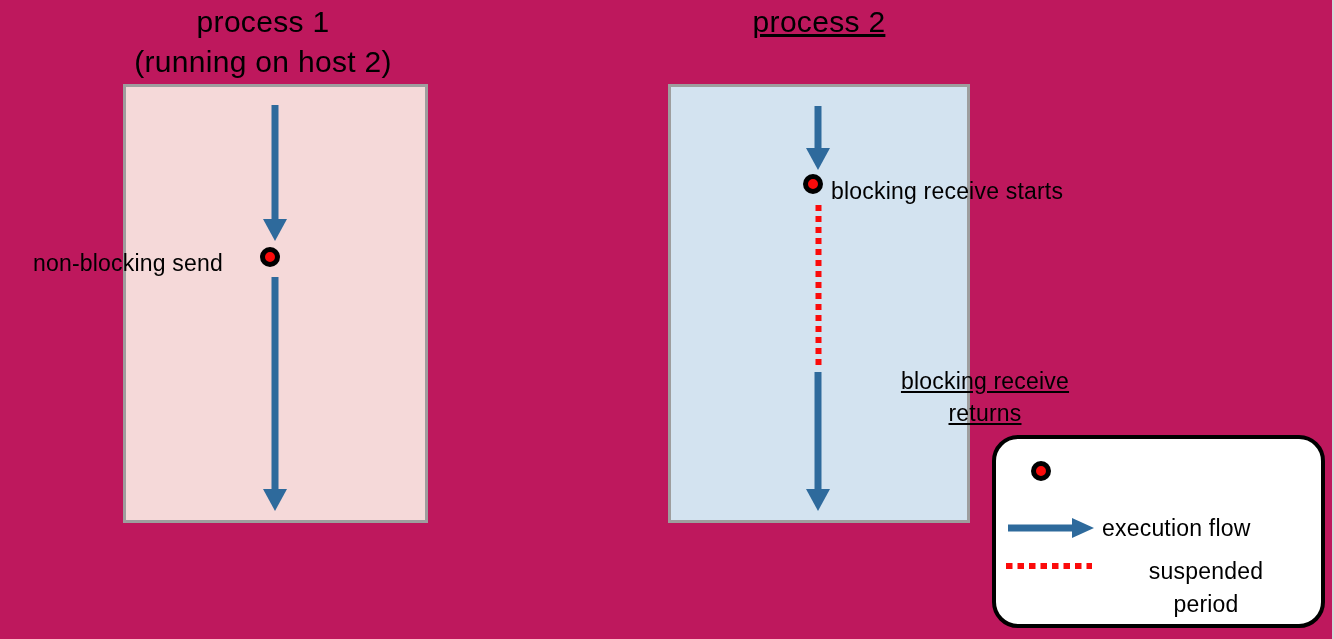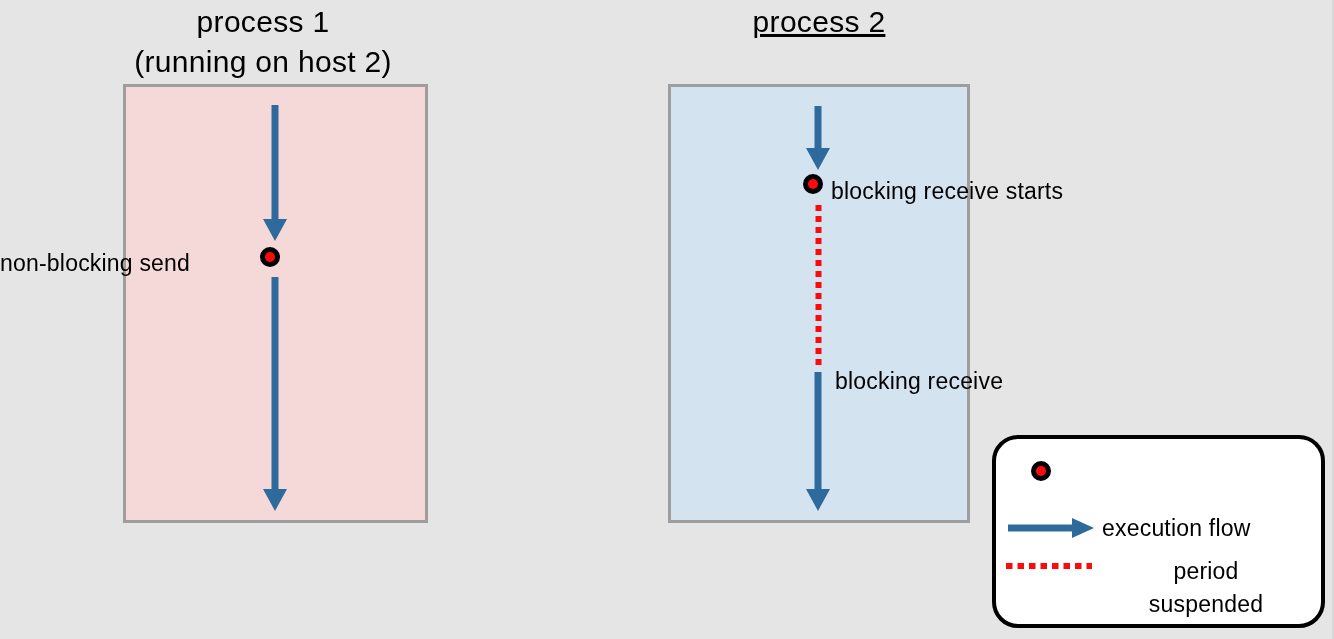"process 1" #canvas { background: #e5e5e5 -> #be185d }
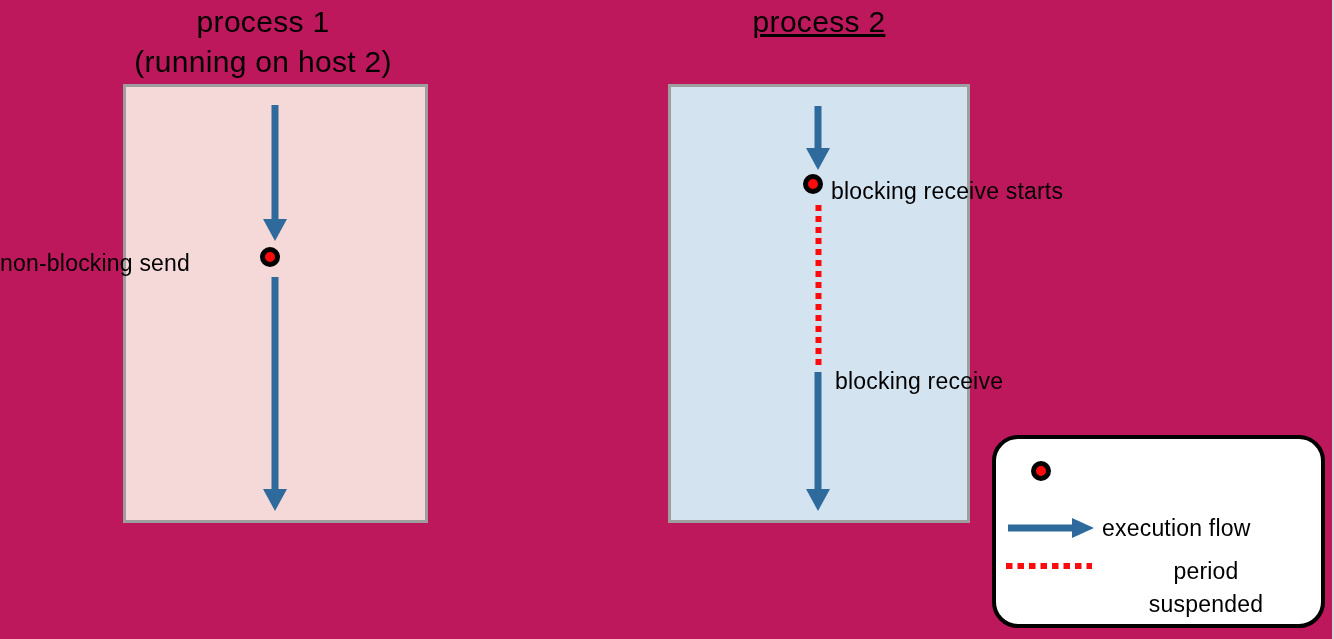"non-blocking send" div.abs { text-align: left -> center }
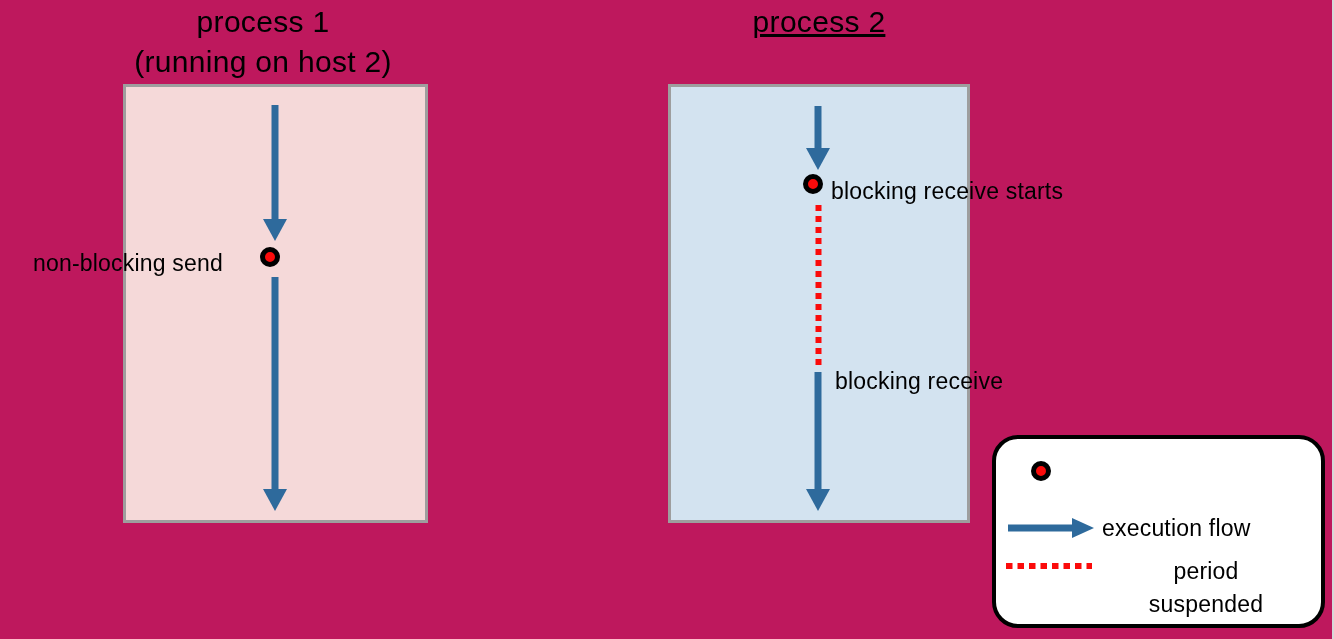"blocking receive" div.abs { text-align: left -> center; text-decoration: none -> underline }
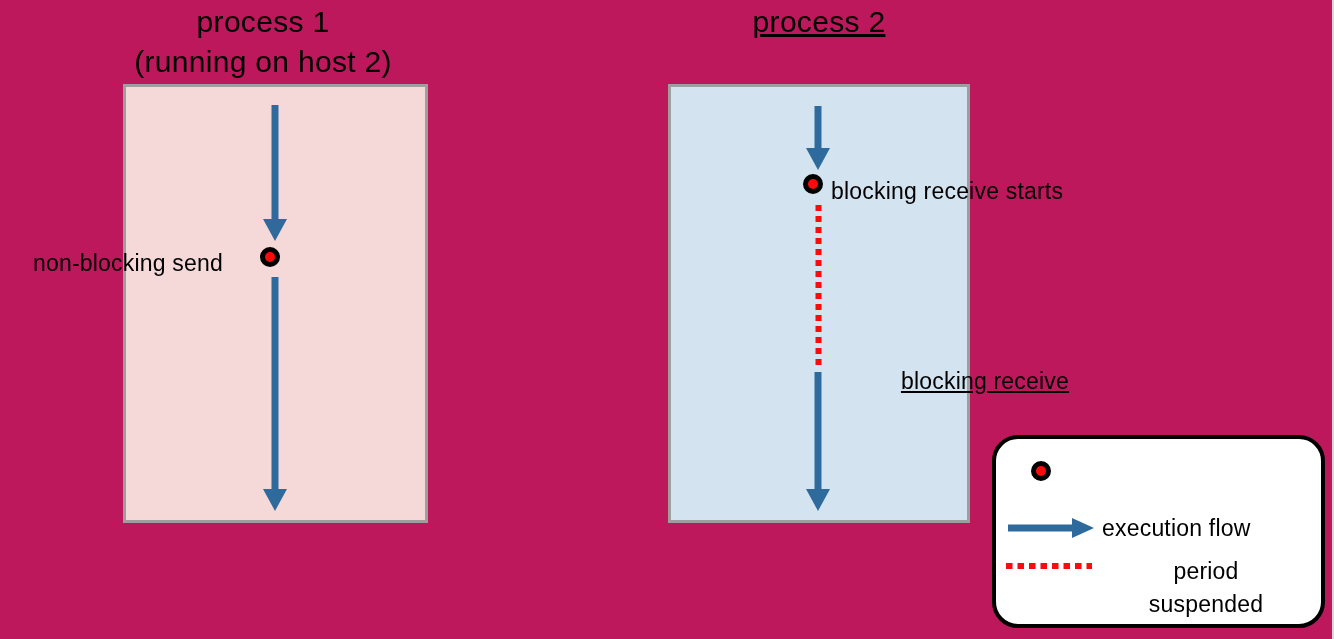"returns" div { html: none -> <div>returns</div> }
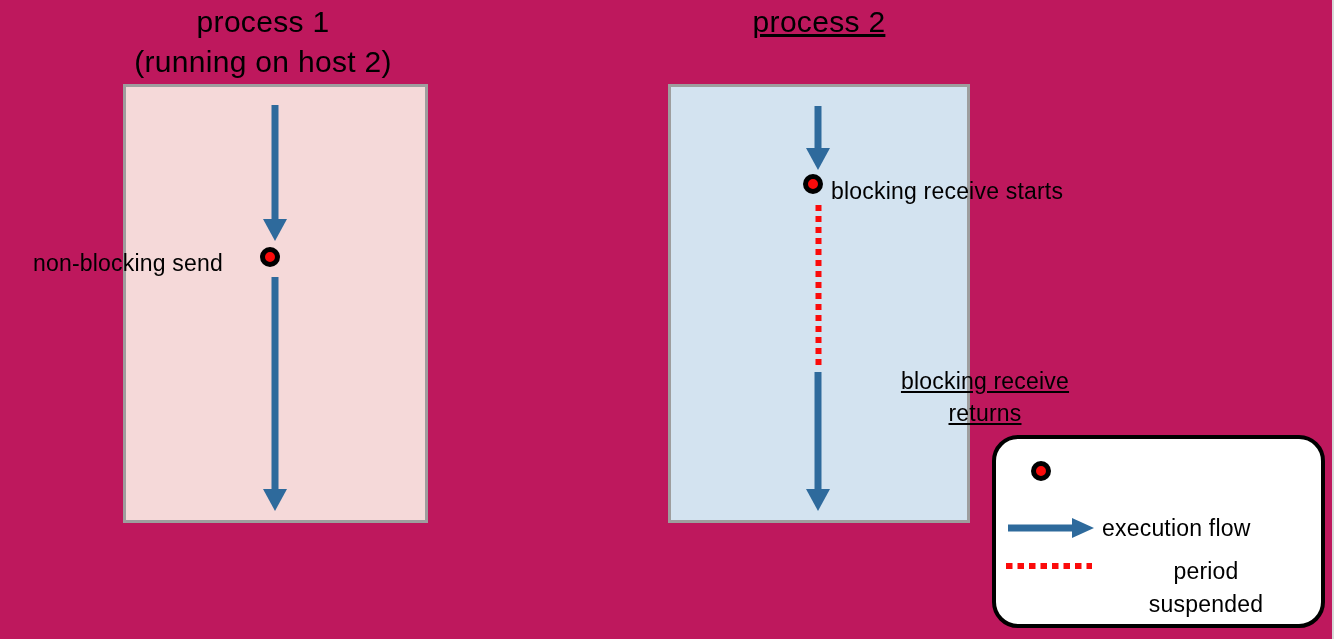"period" div { order: before "suspended" -> after "suspended" }
